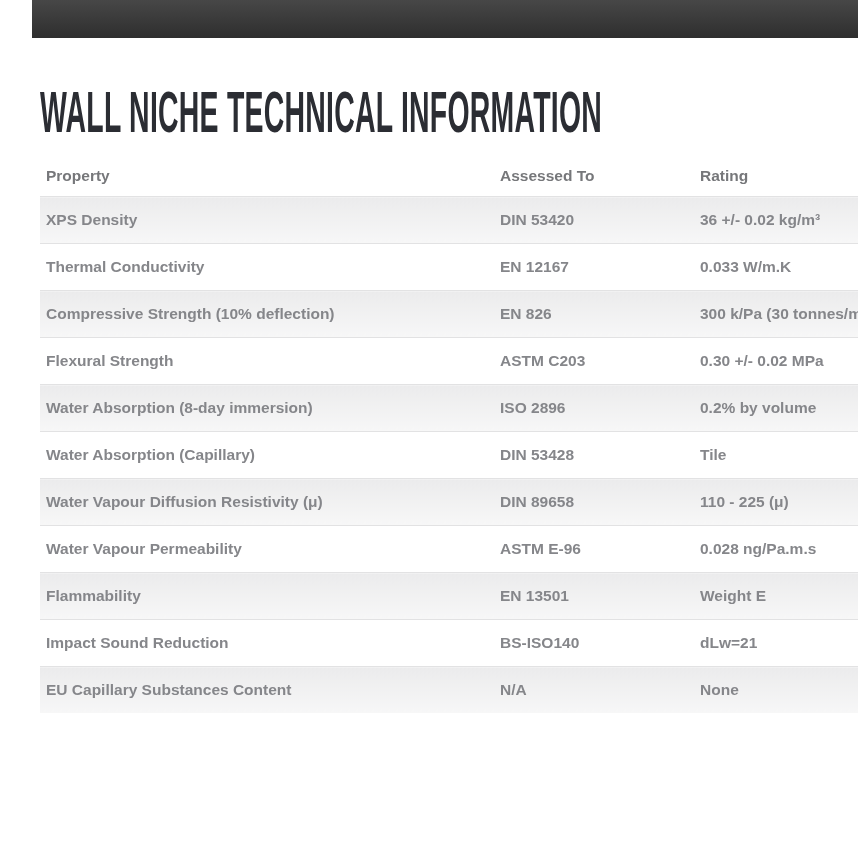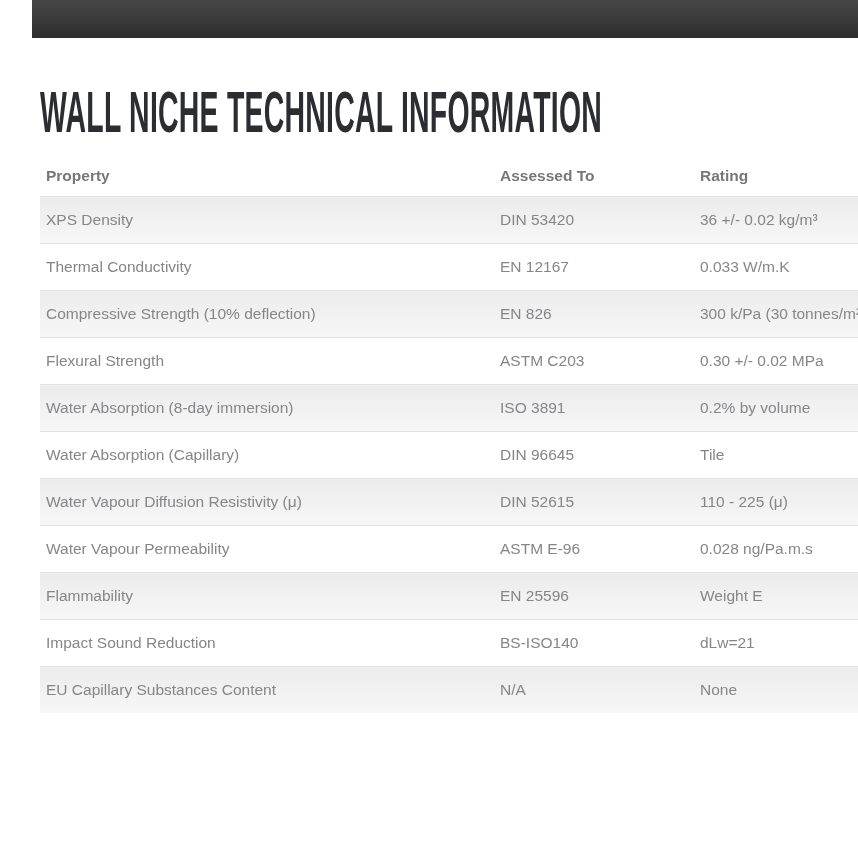"XPS Density" table.spec-table td { font-weight: 400 -> 700 }
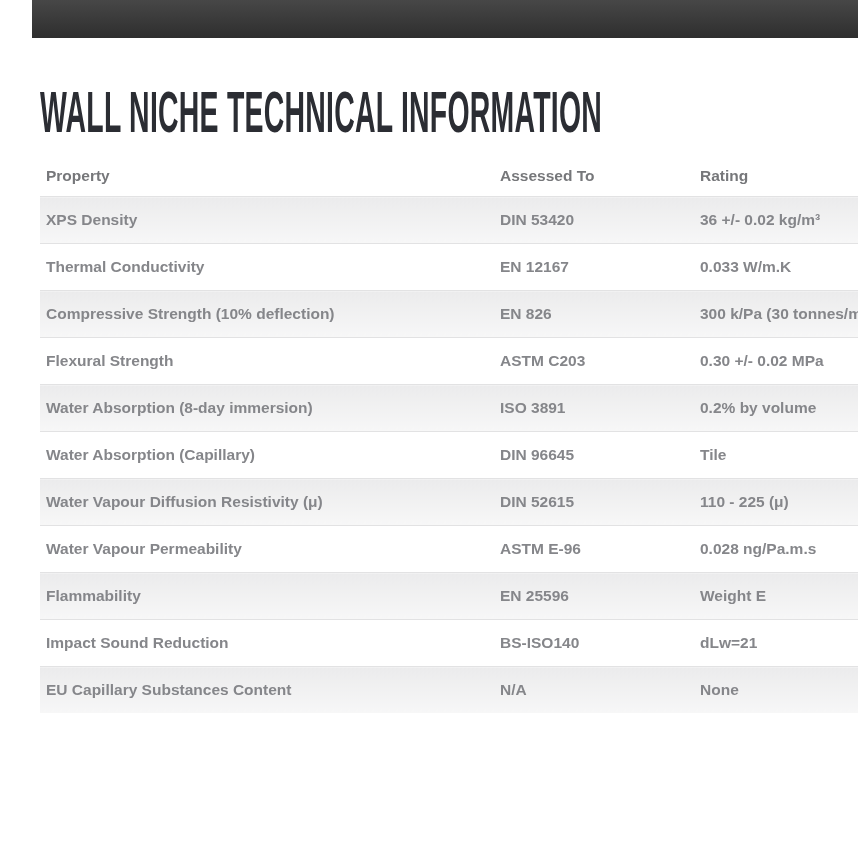"ISO 3891" td { text: 3891 -> 2896 }
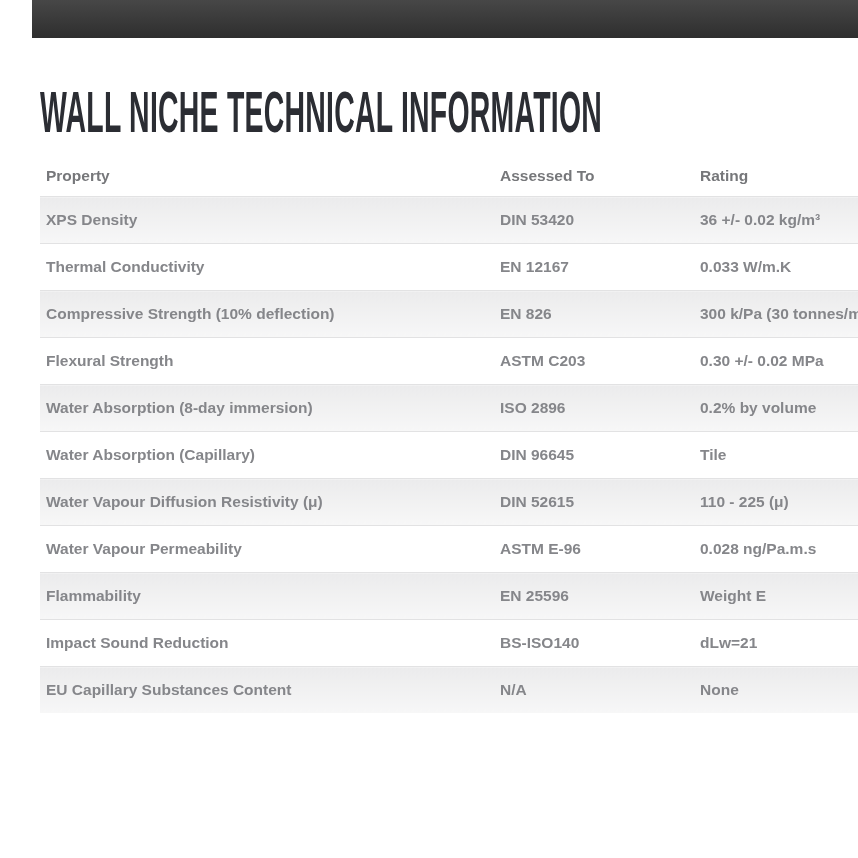"DIN 96645" td { text: 96645 -> 53428 }
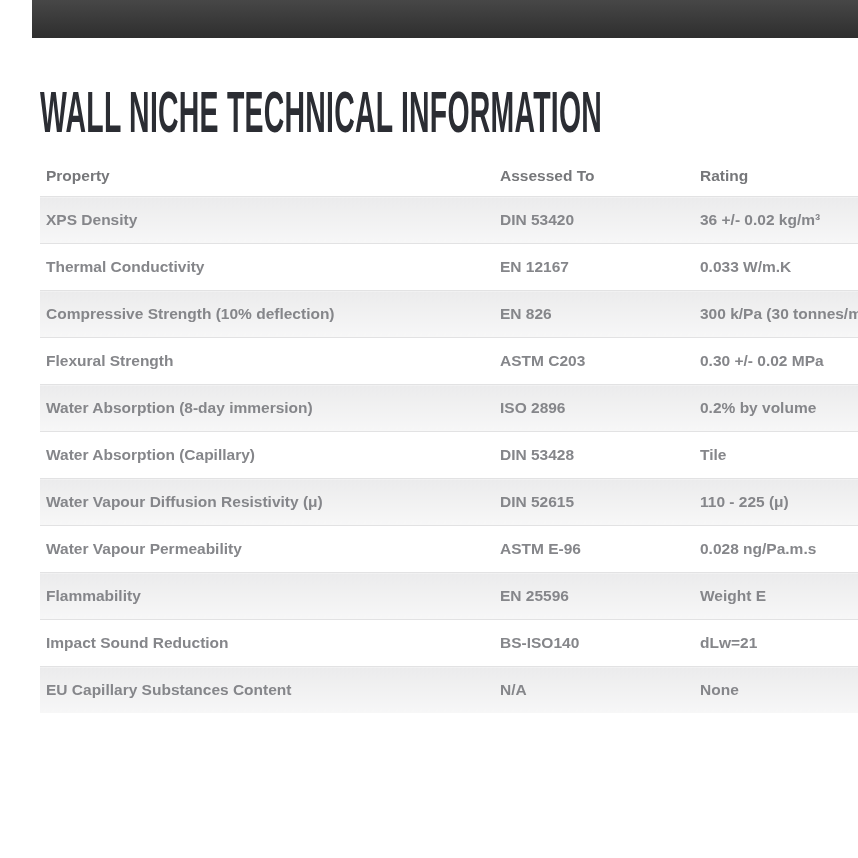"DIN 52615" td { text: 52615 -> 89658 }
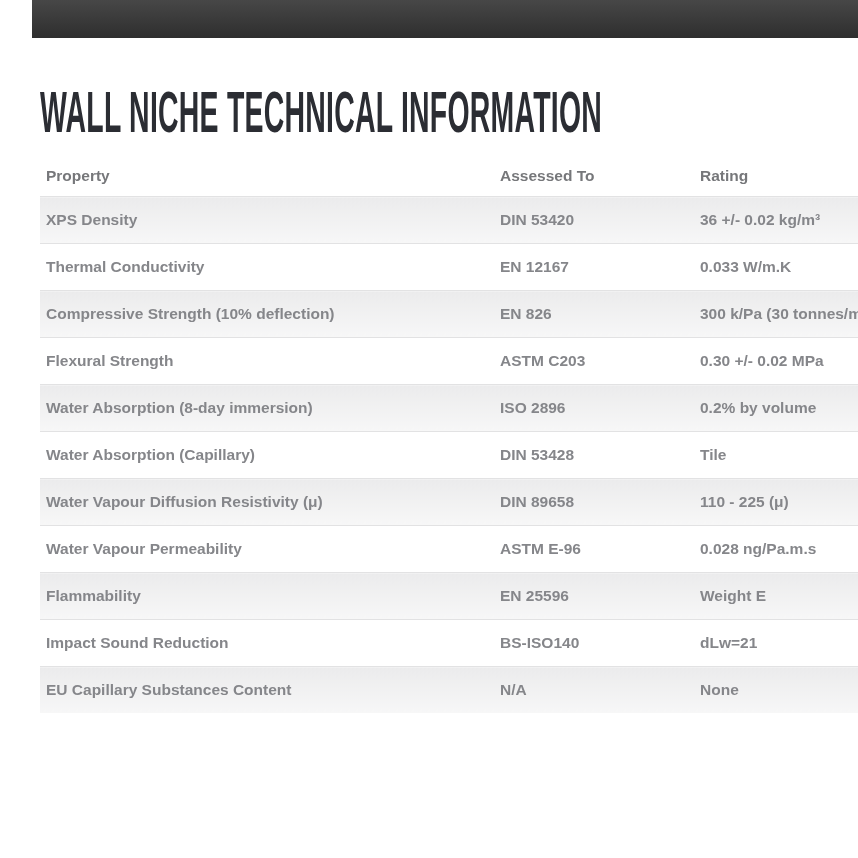"EN 25596" td { text: 25596 -> 13501 }
